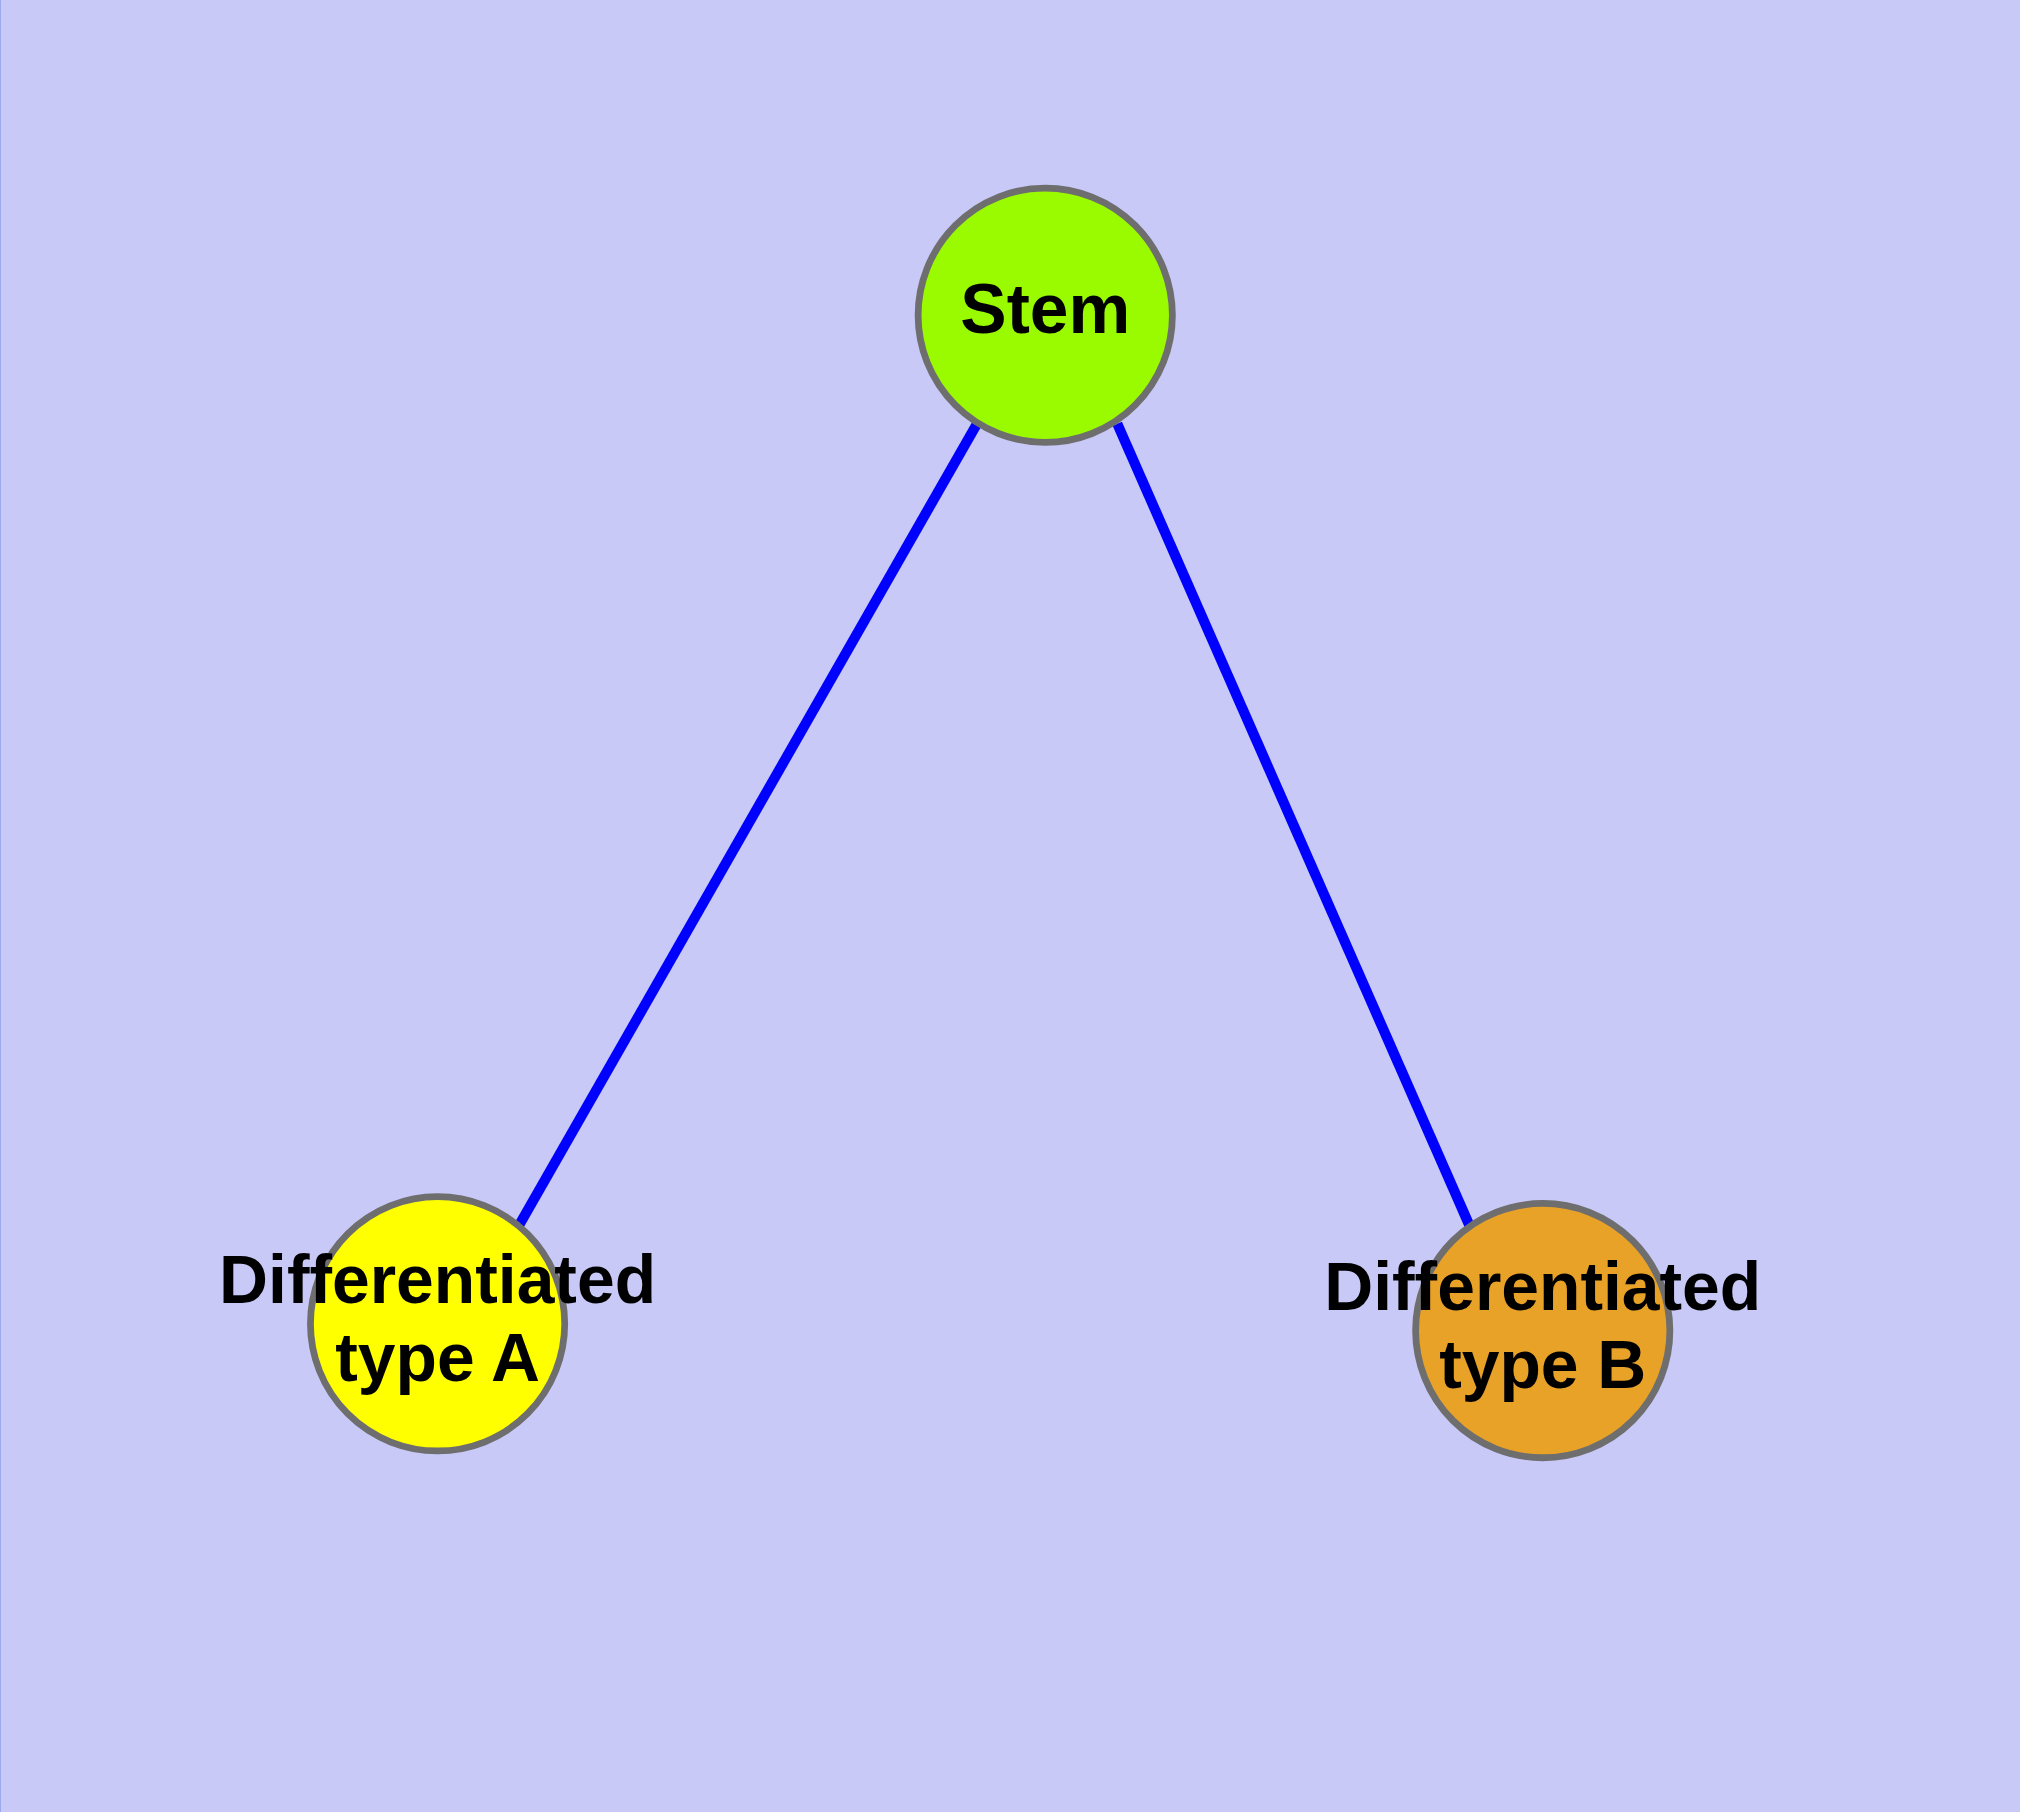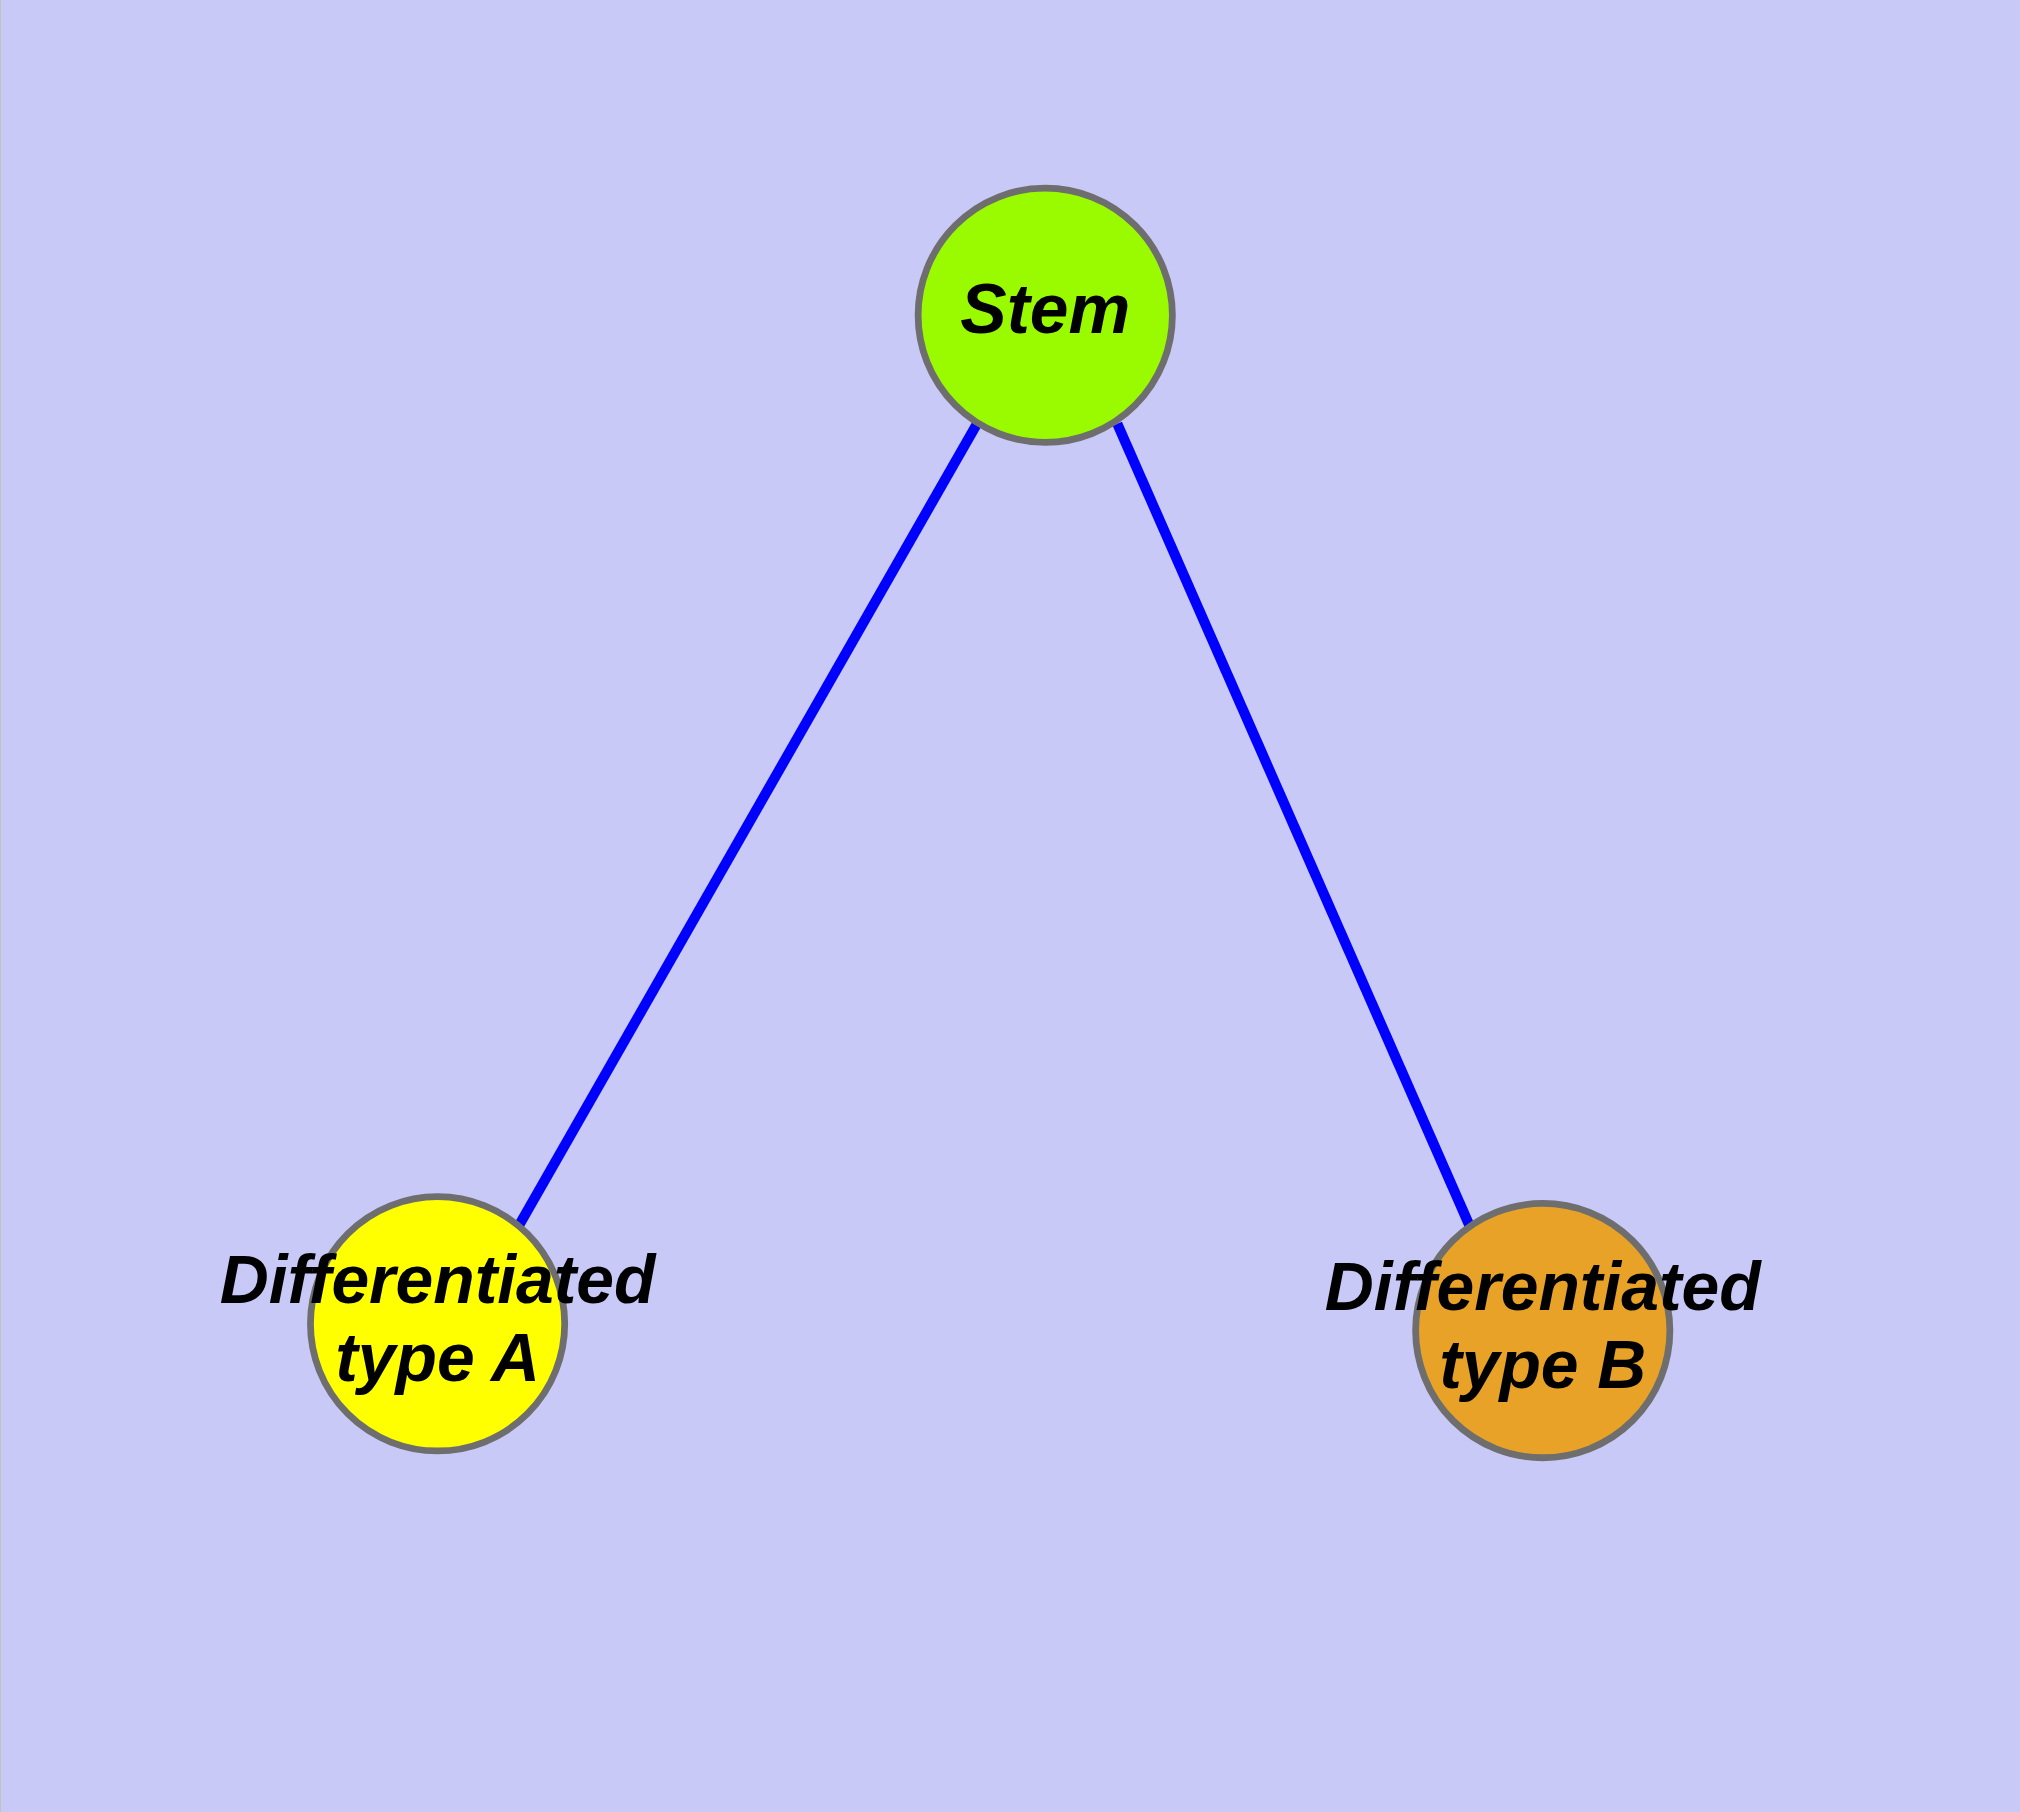"Stem" div { background: #84cc16 -> #1d4ed8; font-style: italic -> none }
